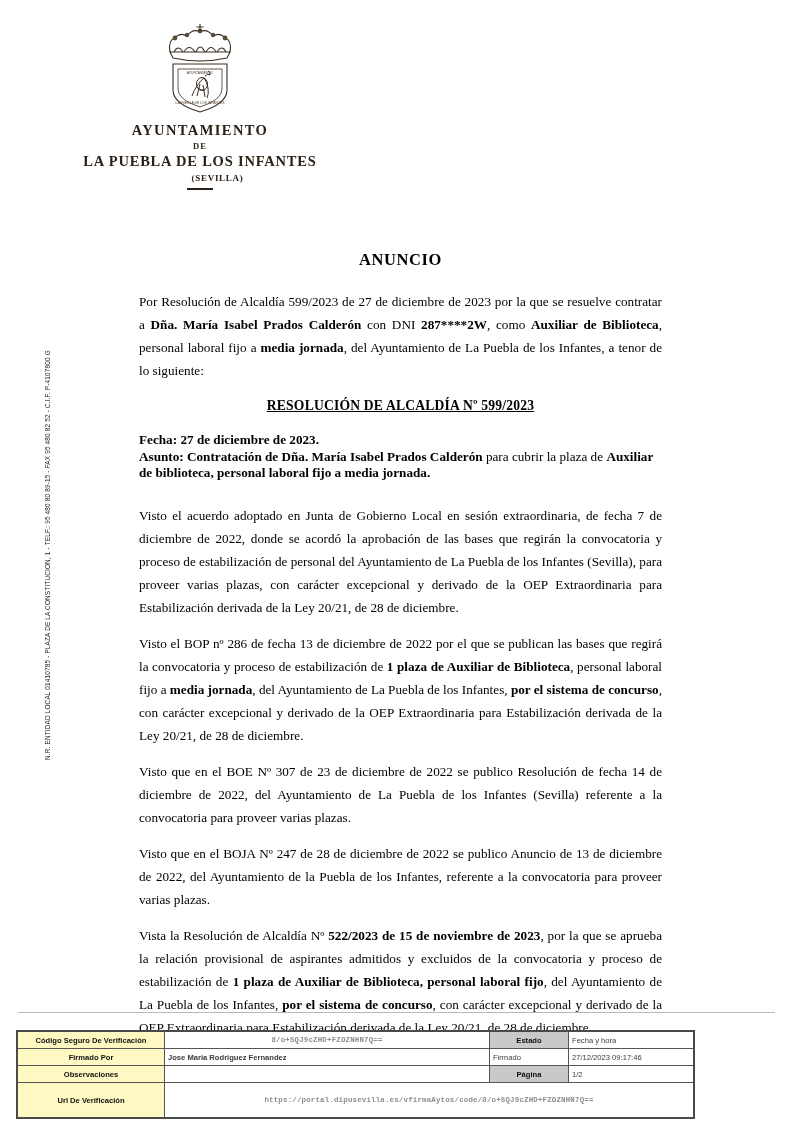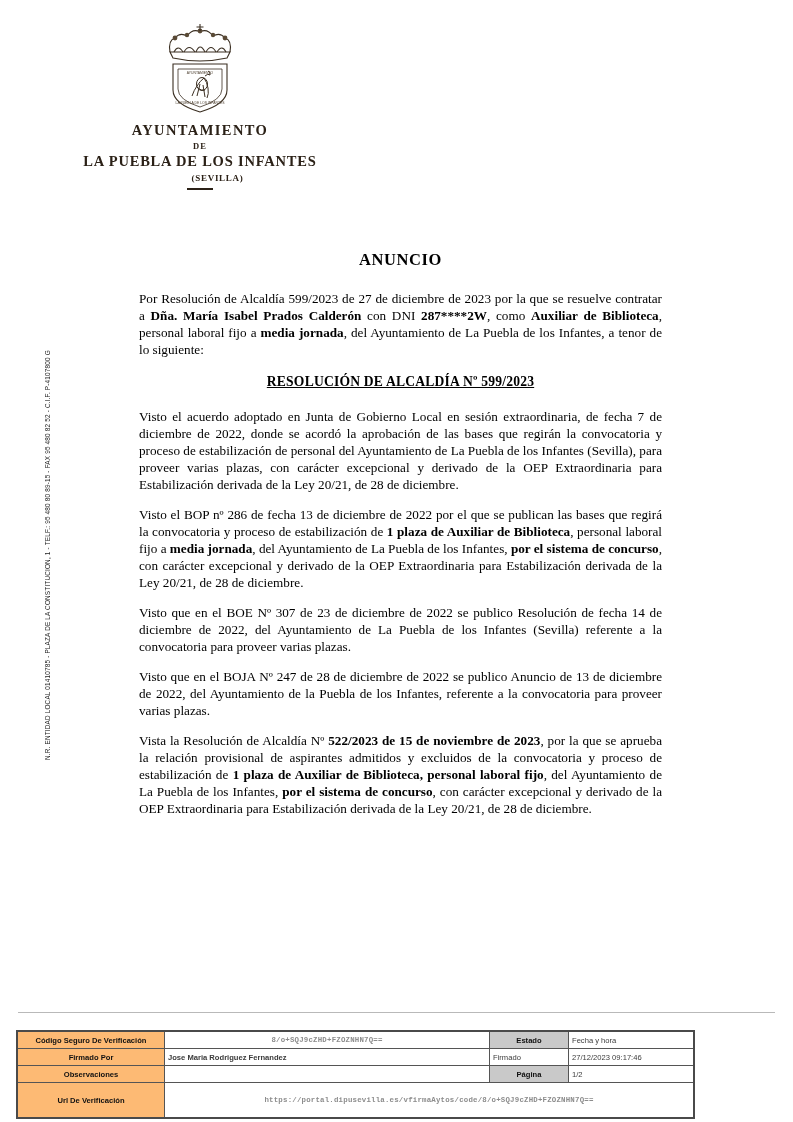"Por Resolución de Alcaldía 599/2023" p.para { line-height: 17px -> 23px }
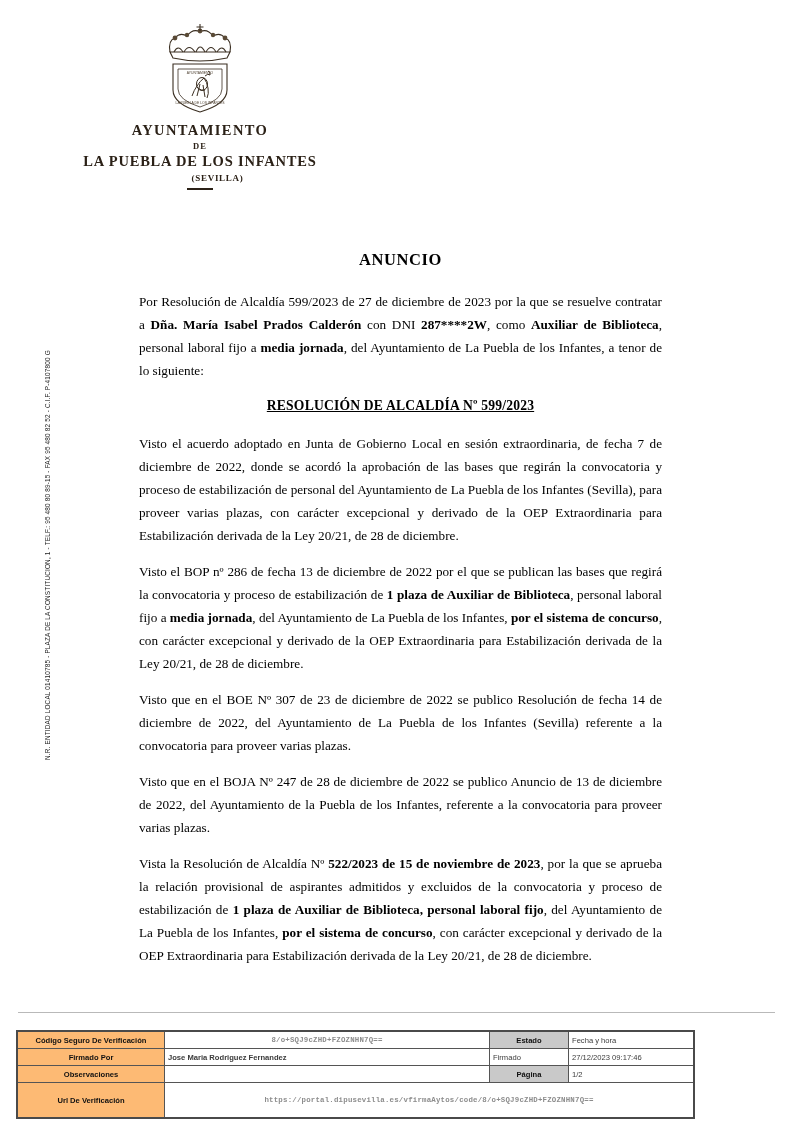"Fecha: 27 de diciembre de" div.meta { html: none -> <div> <div><b>Fecha:</b> <b>27 de diciembre de 2023.</b></div> <div><b>Asunto:</b> <b>Contratación de Dña. María Isabel Prados Calderón</b><span> para cubrir la plaza de </span><b>Auxiliar de biblioteca, personal laboral fijo a media jornada.</b></div> </div> }
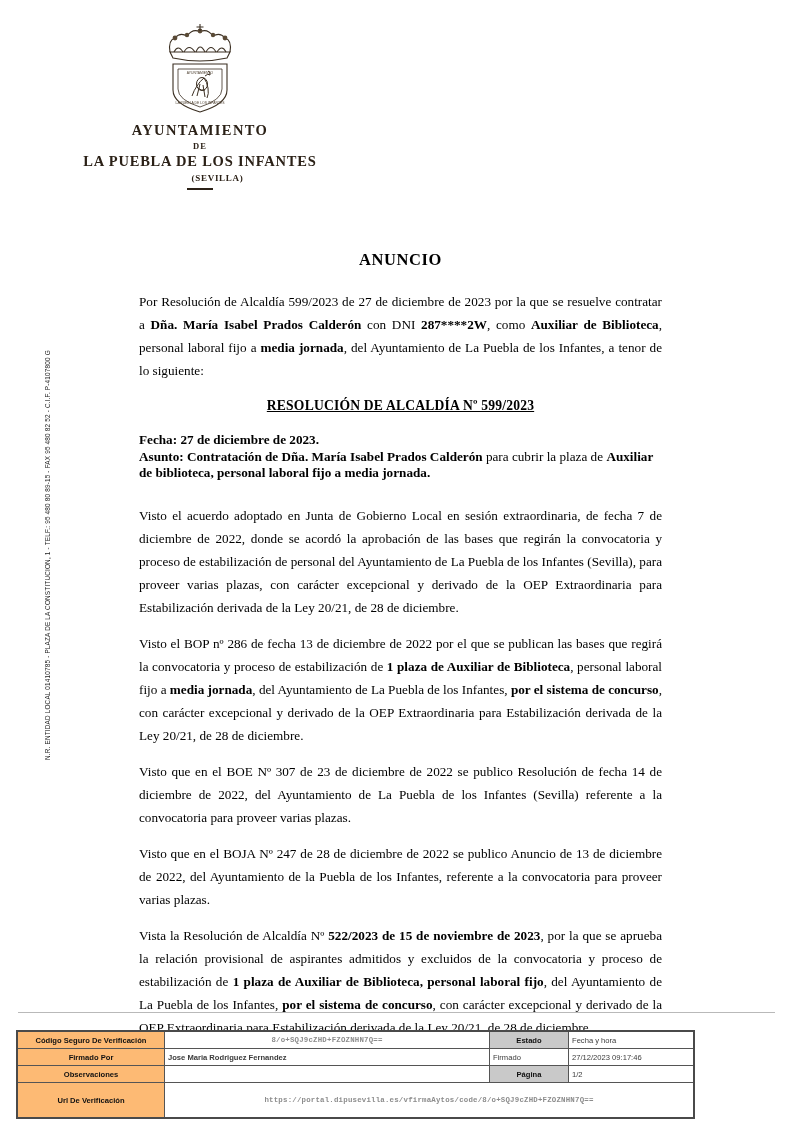"Código Seguro De Verificación" td.lbl { background: #fdba74 -> #fef9c3 }
